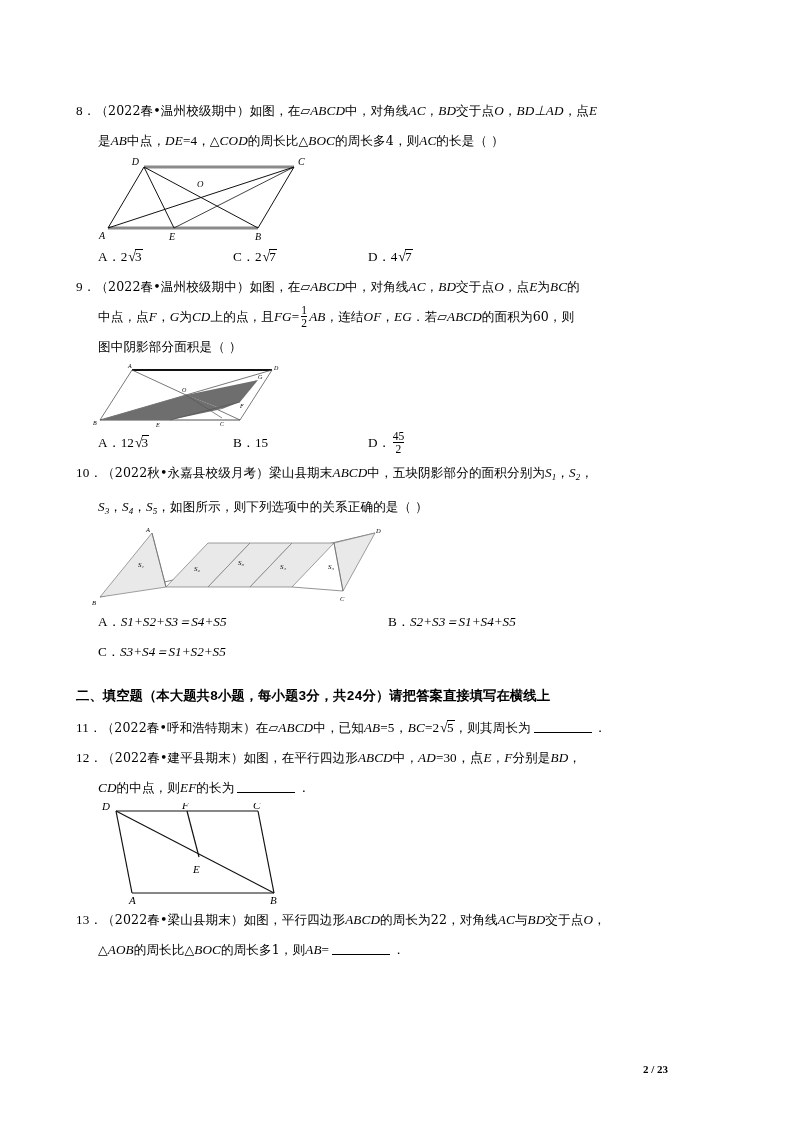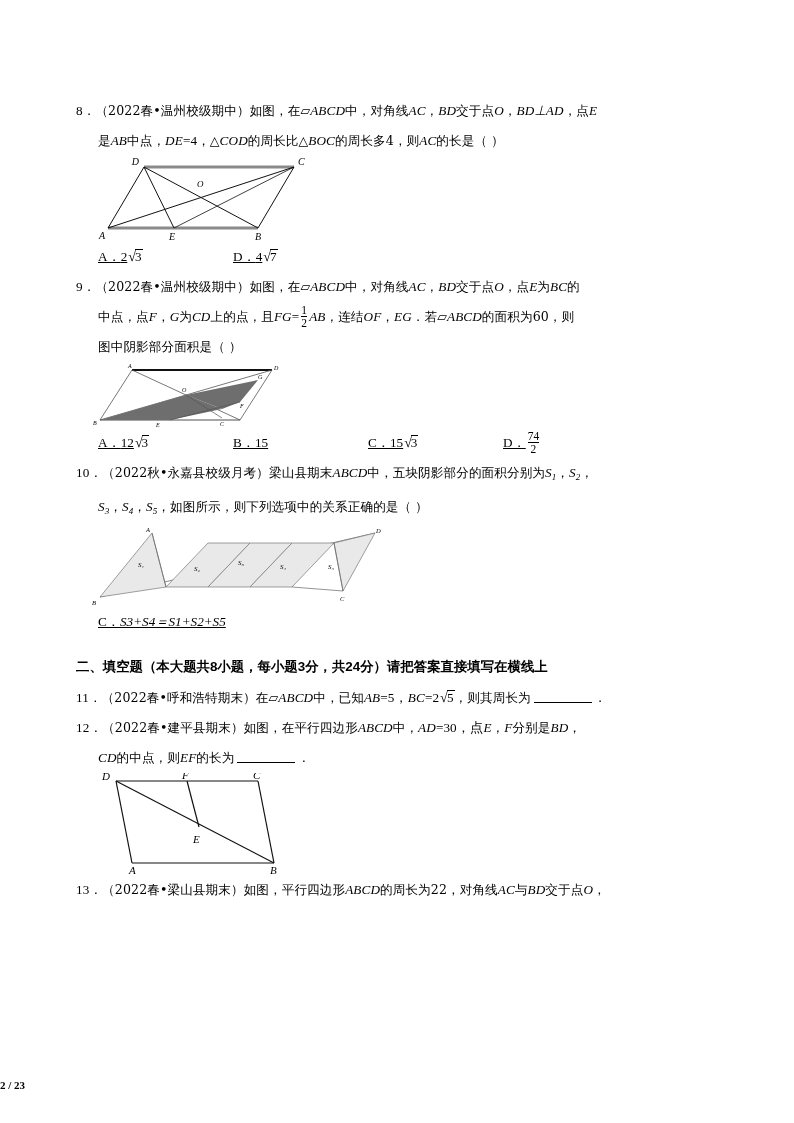"A．2√3" .options { text-decoration: underline -> none }
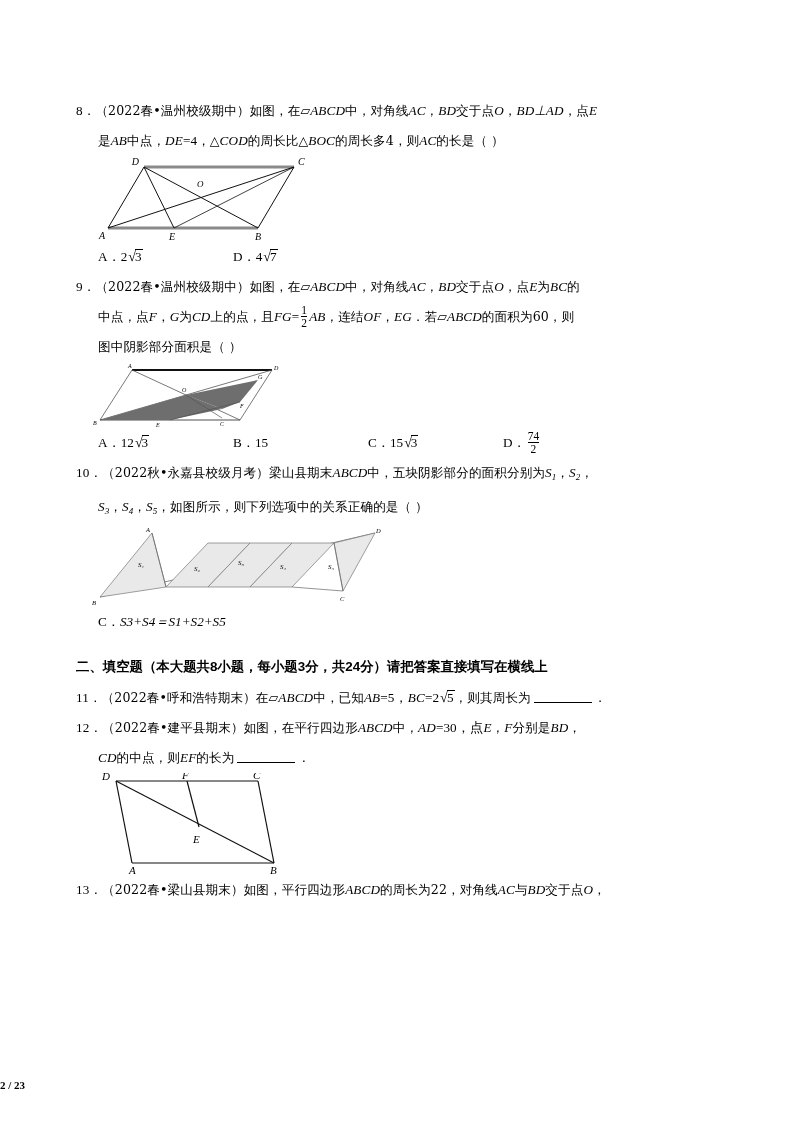"C．2√7" div.opt { html: none -> <div> <span>C．</span><span>2</span><span><span>√</span><span>7</span></span> </div> }
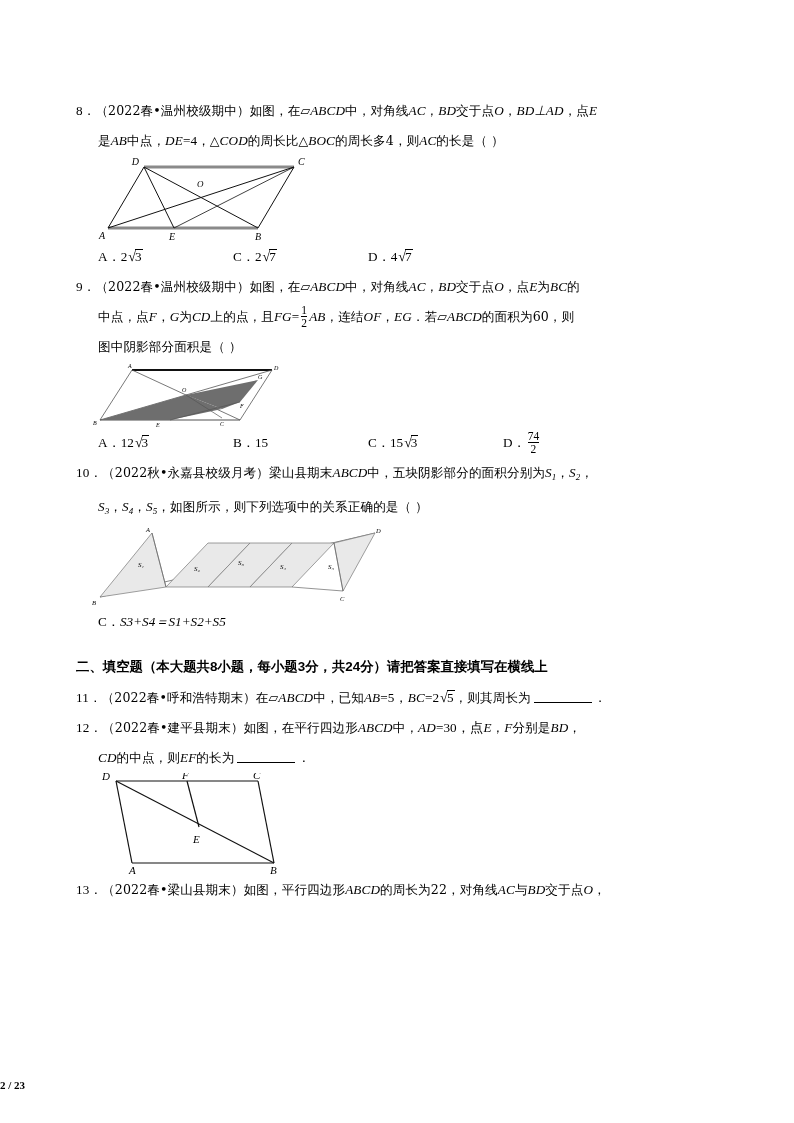"C．15√3" div.opt { html: <div> <span>C．</span><span>15</span><span><span>√</span><span>3</span></span> </div> -> none }
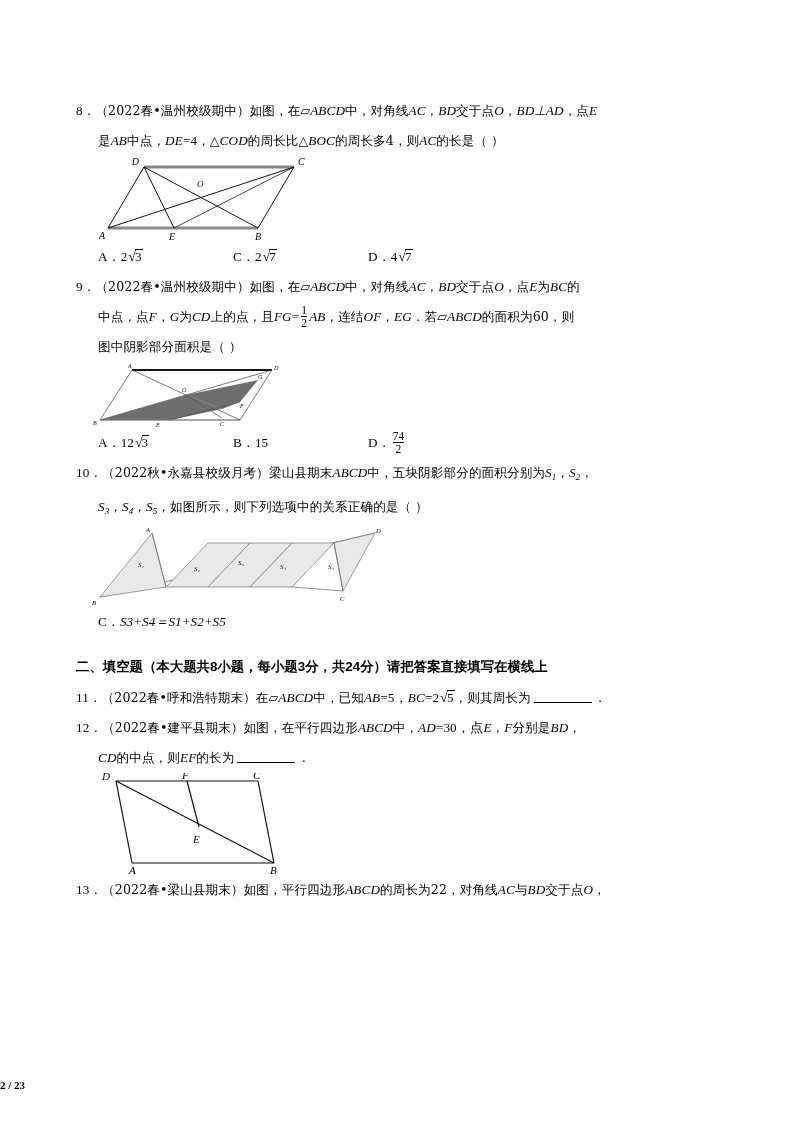"74" span.nume { text: 74 -> 45 }
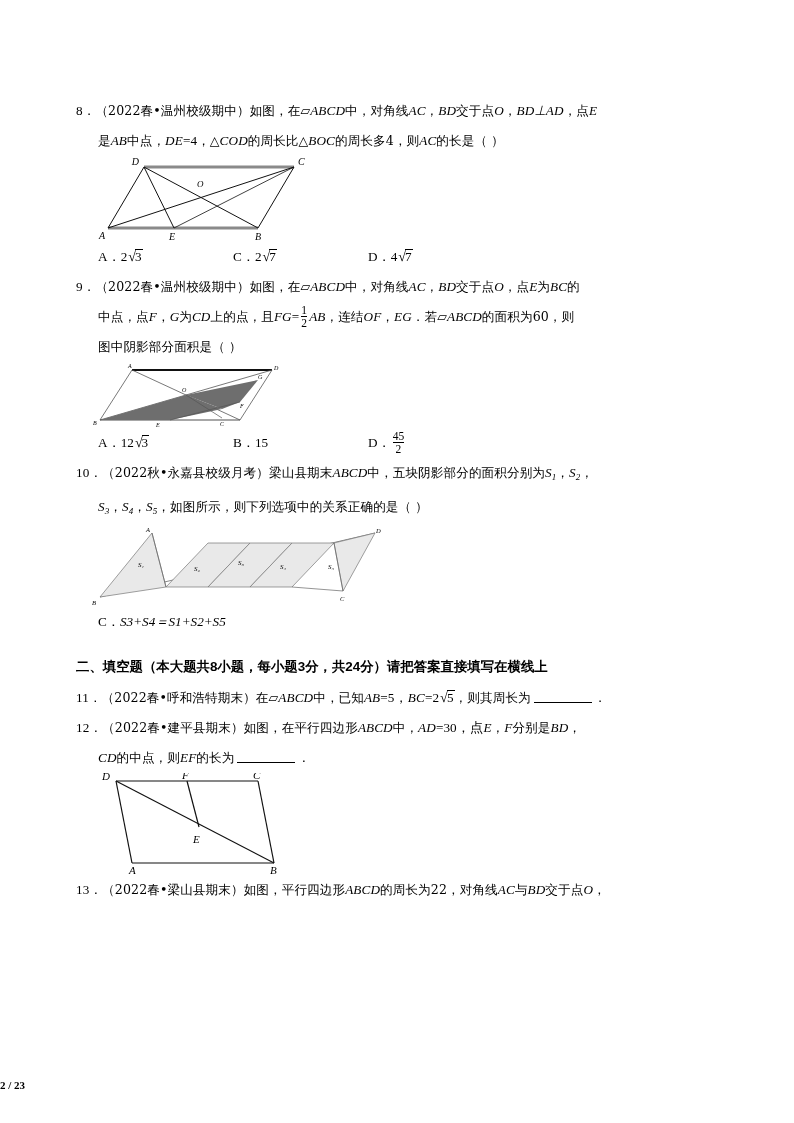"A．S1+S2+S3＝S4+S5" div.options { html: none -> <div> <div> <span>A．</span><span>S1+S2+S3＝S4+S5</span> </div> <div> <span>B．</span><span>S2+S3＝S1+S4+S5</span> </div> </div> }
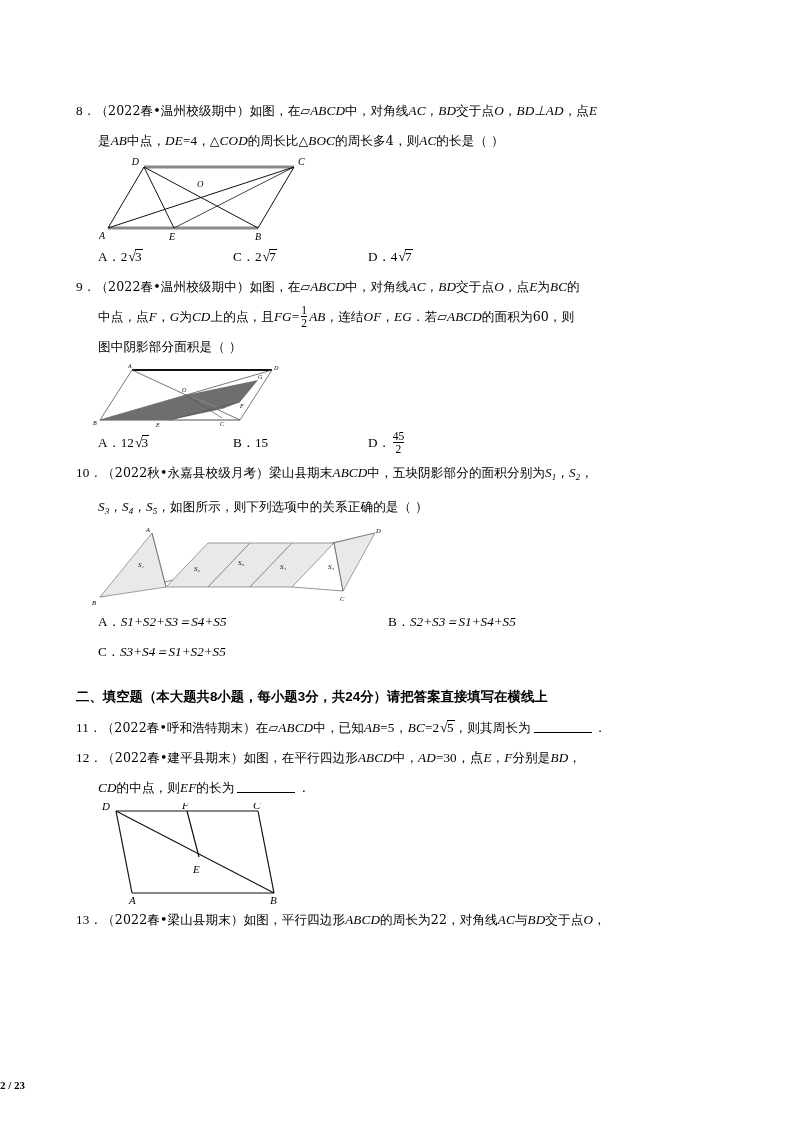"二、填空题（本大题共8小题，每小题3分，共24分）请把答案直接填写在横线上" .section-head { font-family: Liberation Sans, sans-serif -> Liberation Mono, monospace }
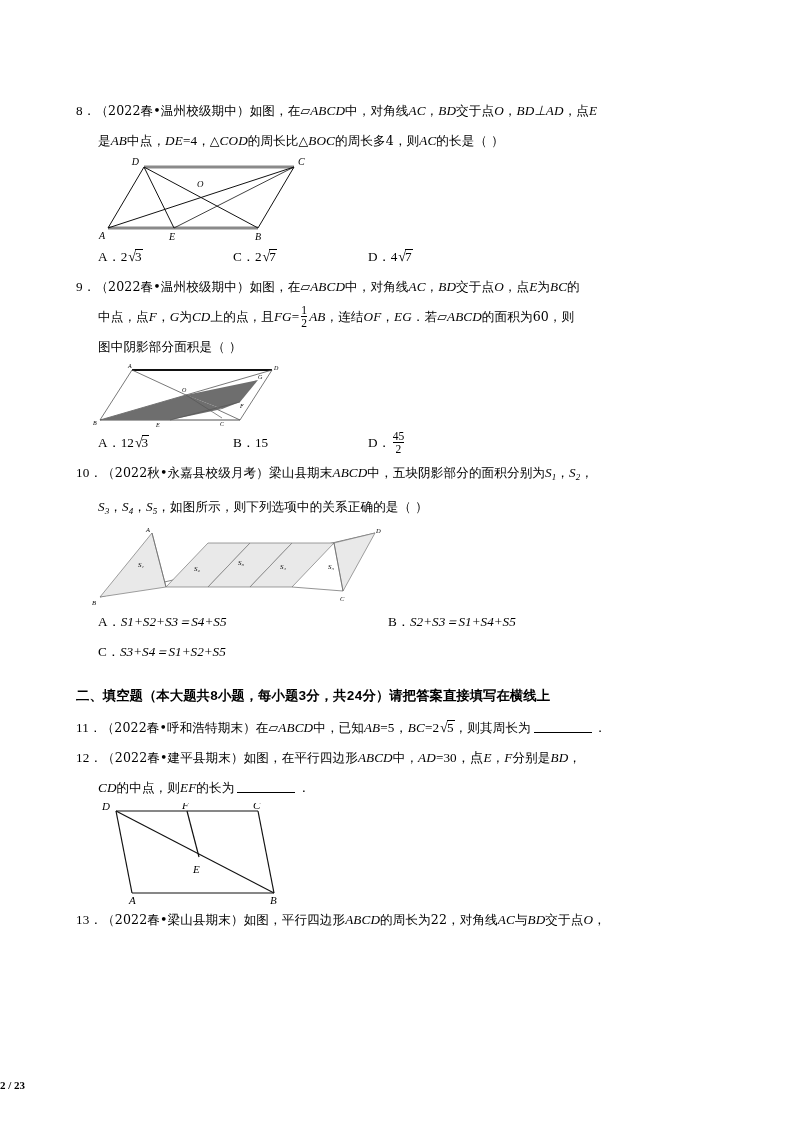"△AOB的周长比△BOC的周长多1，则AB= ．" div.line { html: none -> <div> <span>△</span><span>AOB</span><span>的周长比△</span><span>BOC</span><span>的周长多1，则</span><span>AB</span><span>=</span><span></span><span>．</span> </div> }
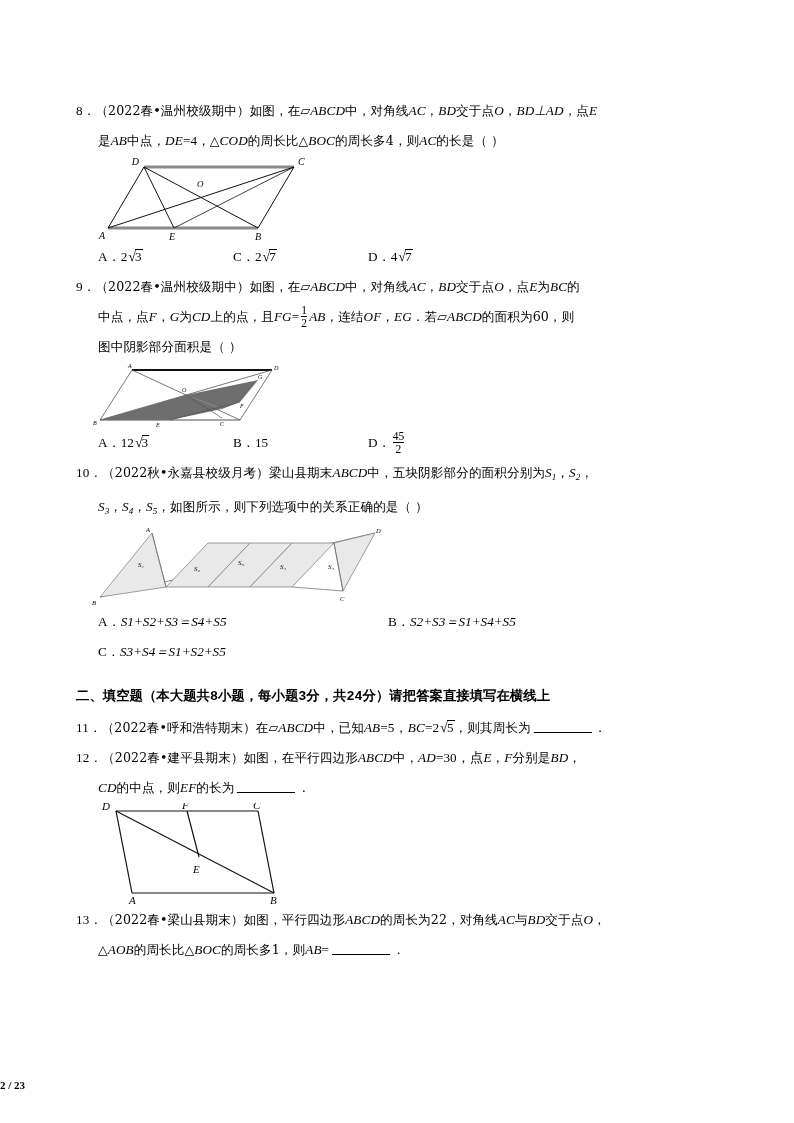"2 / 23" .footer { margin-top: 16px -> none; text-align: left -> right }
